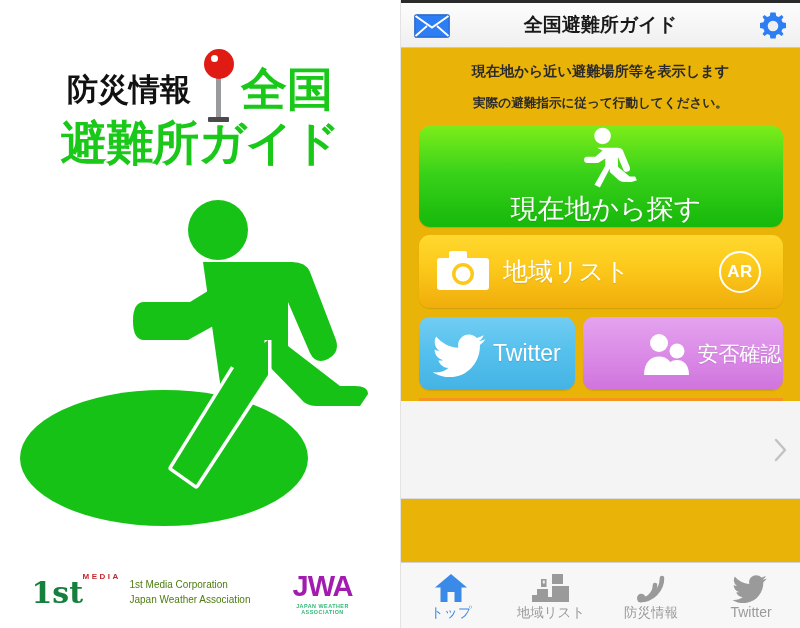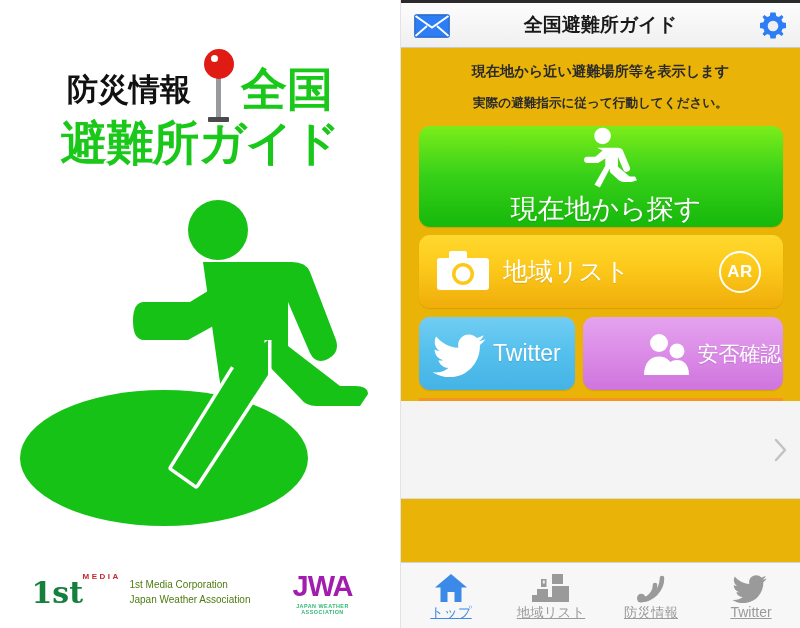"トップ" .tab-label { text-decoration: underline -> none }
